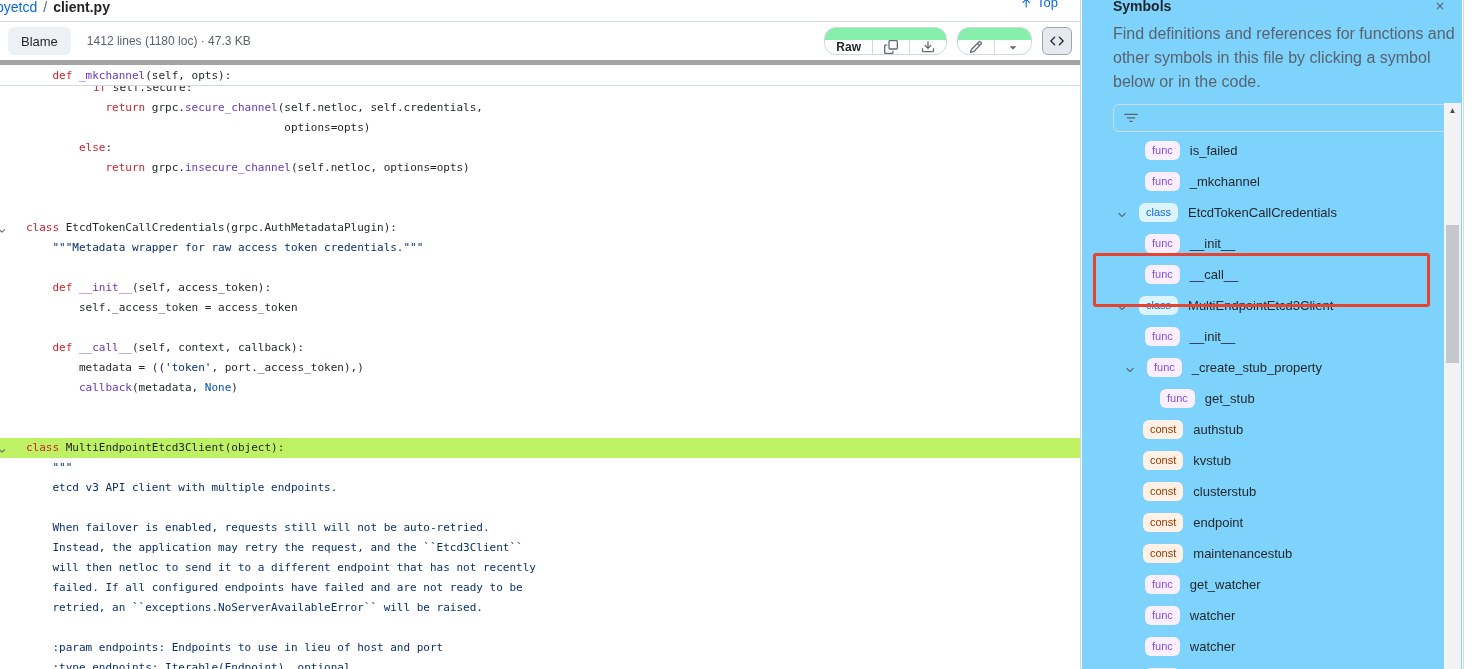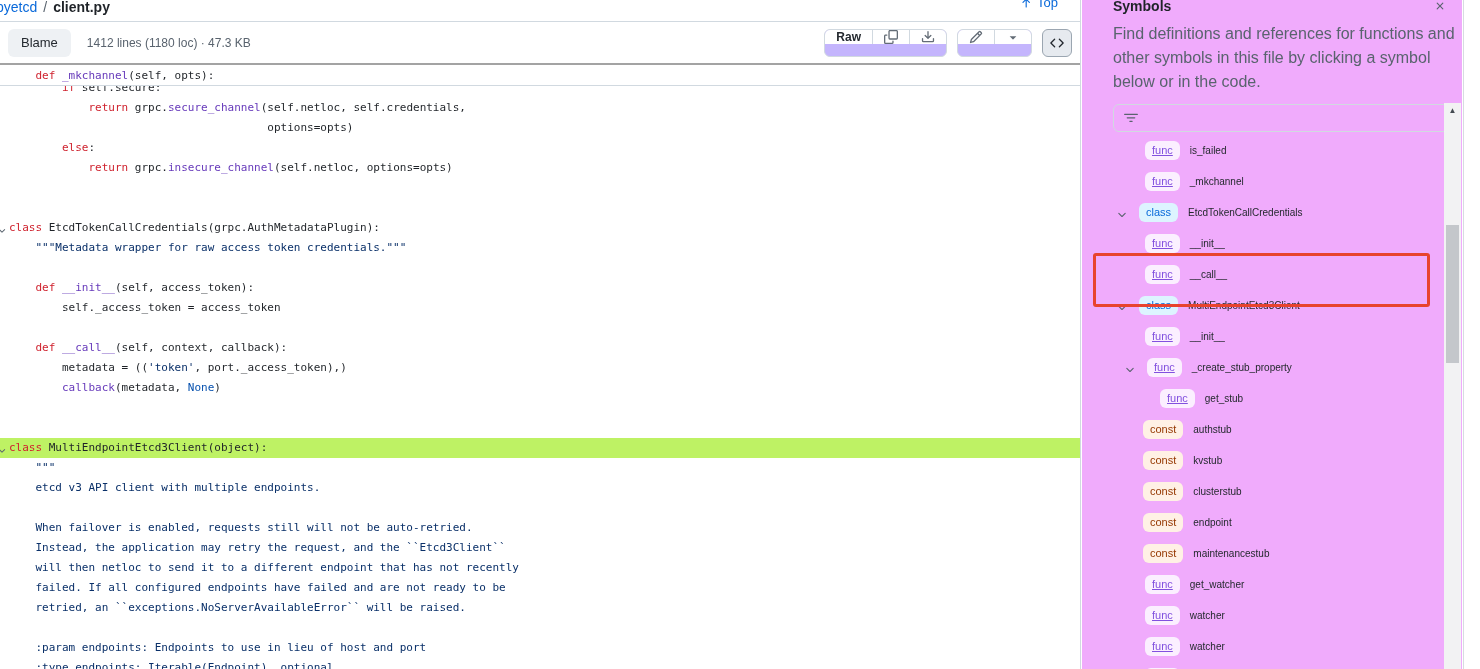"Symbols" .symbols-panel { background: #f0abfc -> #7dd3fc }
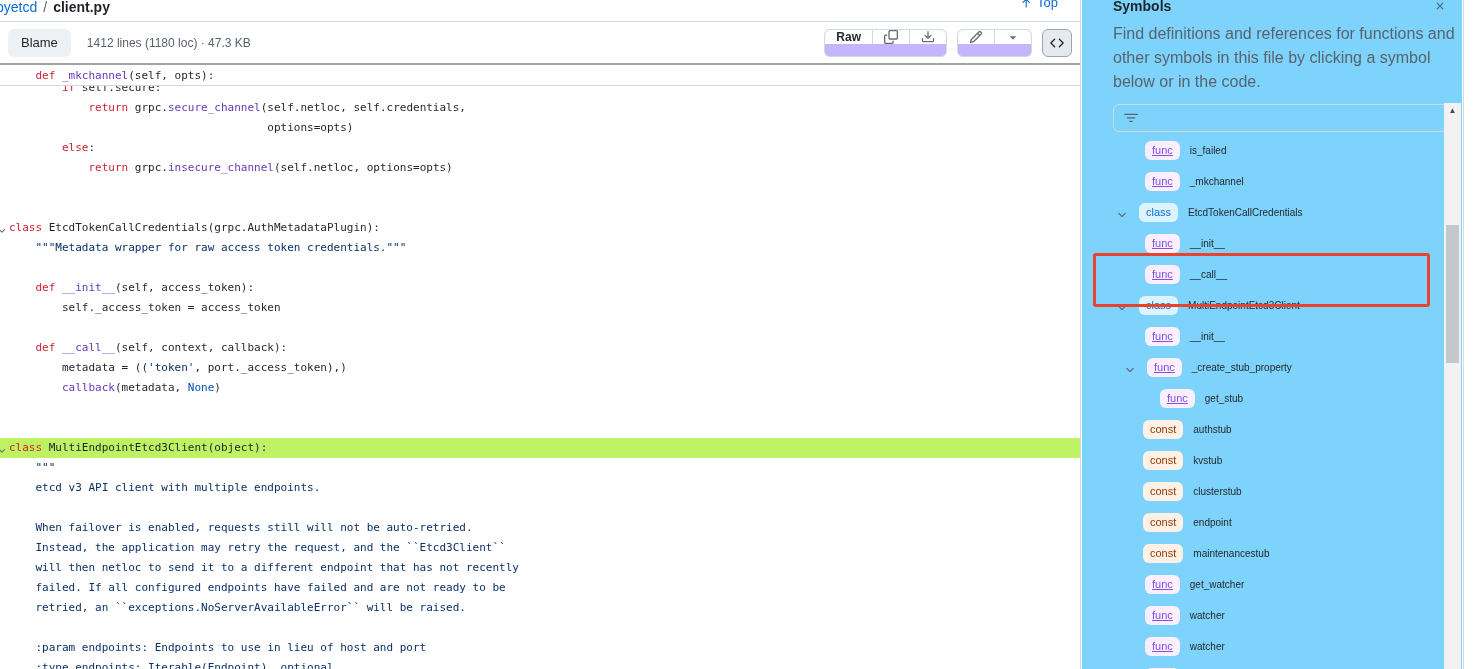"Blame" .file-header { border-bottom: 2px solid #a3a3a3 -> 5px solid #a3a3a3 }
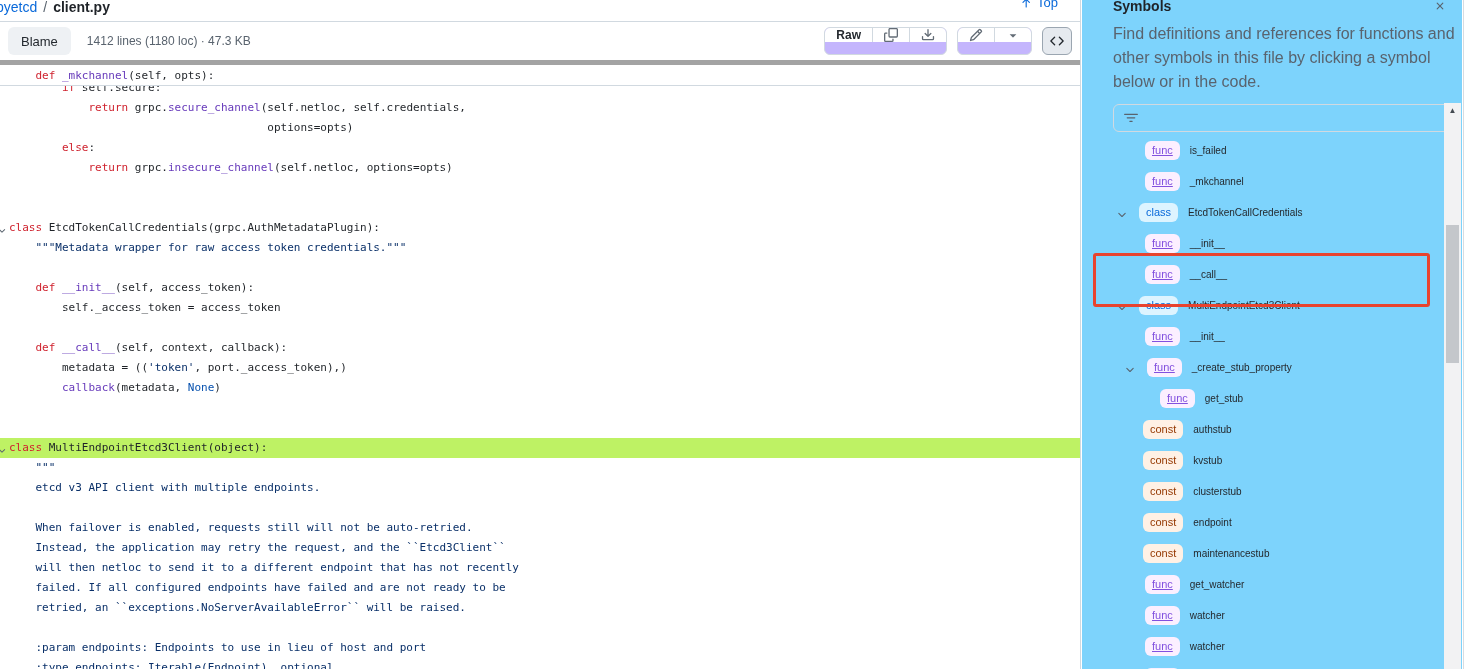"Raw" .btn-group { align-items: flex-start -> flex-end; background: #c4b5fd -> #86efac; border-radius: 6px -> 12px }
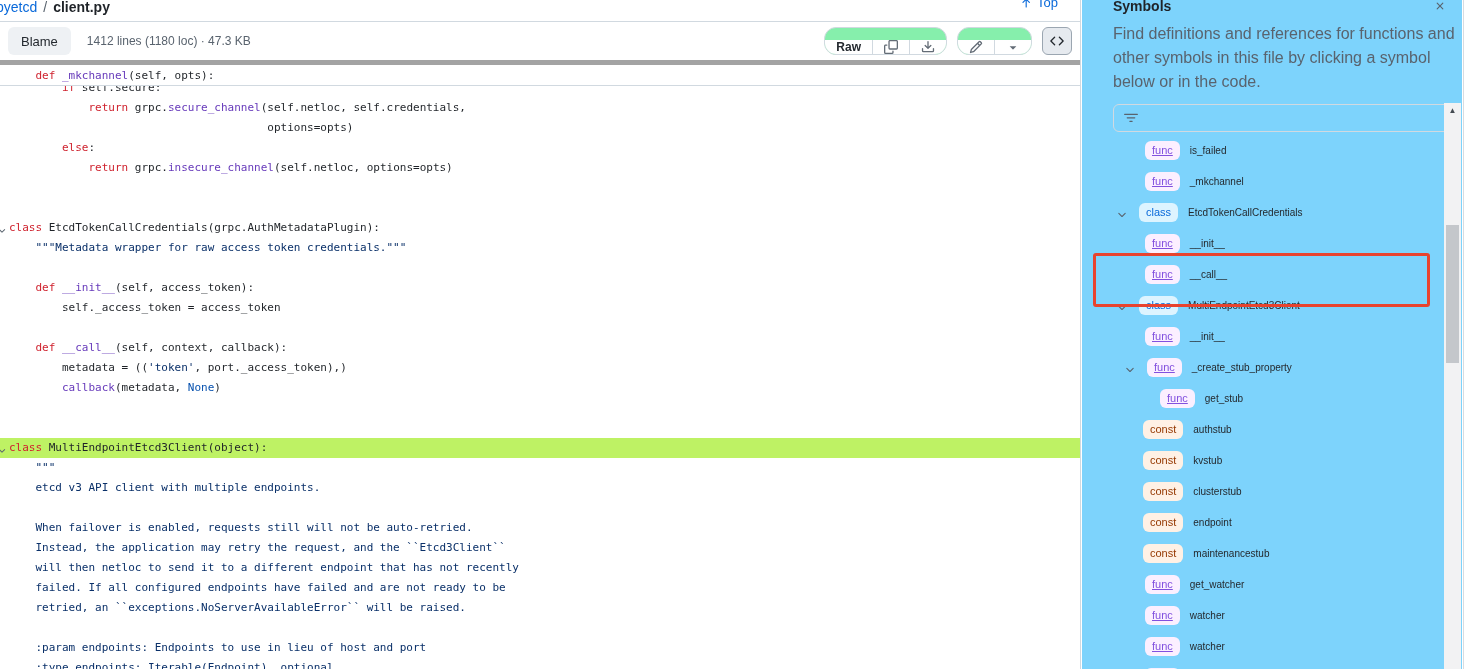"def _mkchannel(self, opts):" .code-line { padding-left: 9px -> 26px }
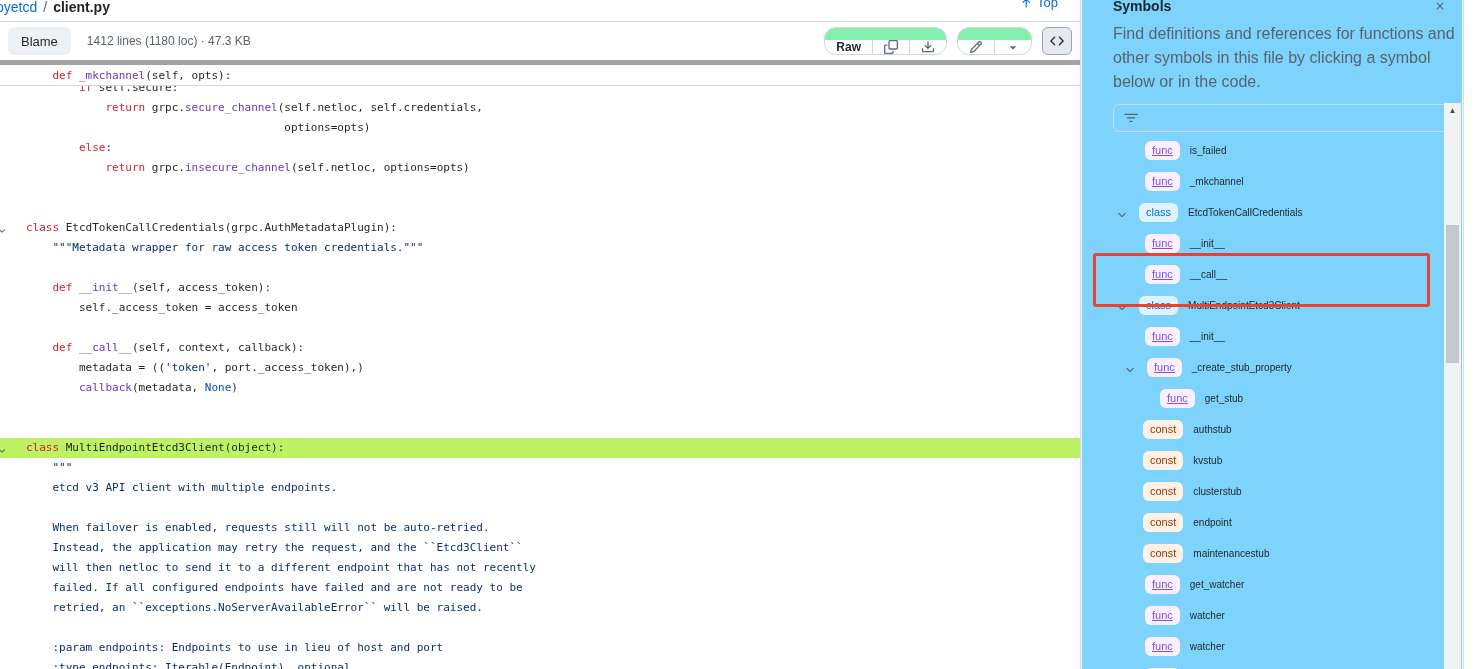"if self.secure:" .code-line.clipped { margin-left: none -> 14px }
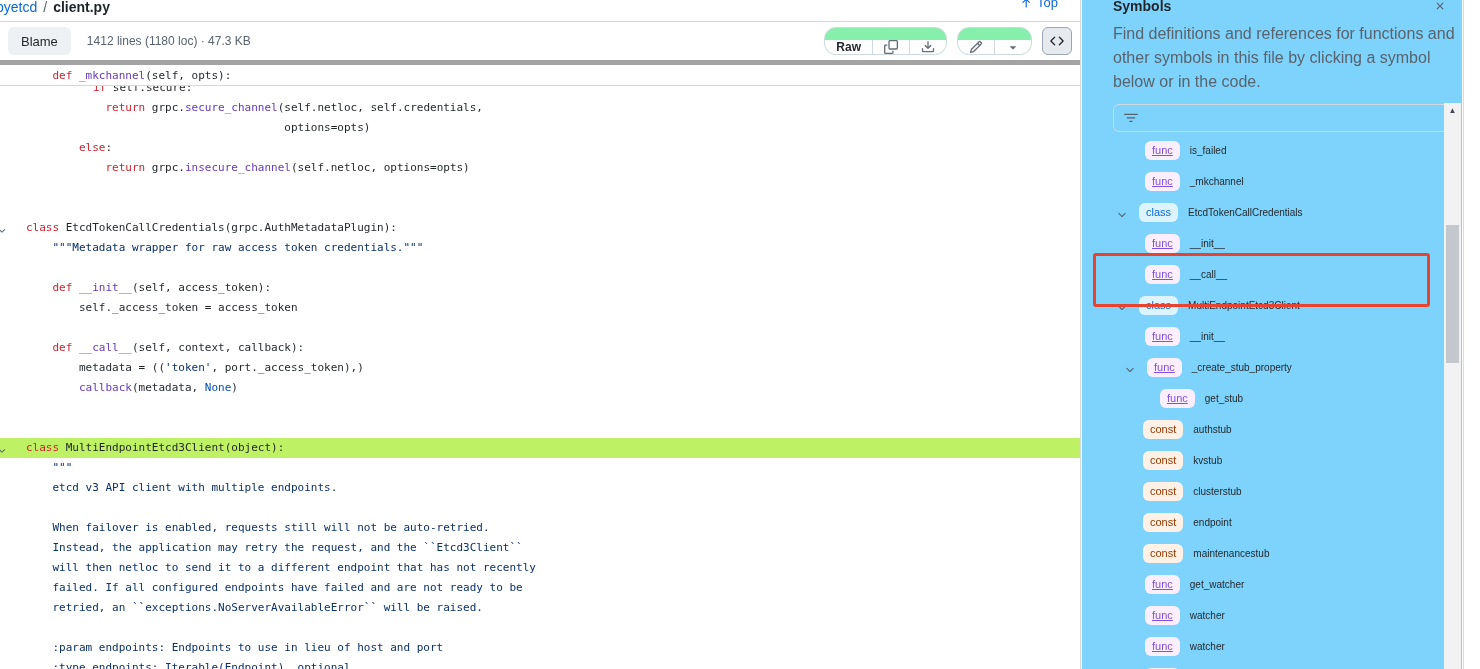"func" .b-func { text-decoration: underline -> none }
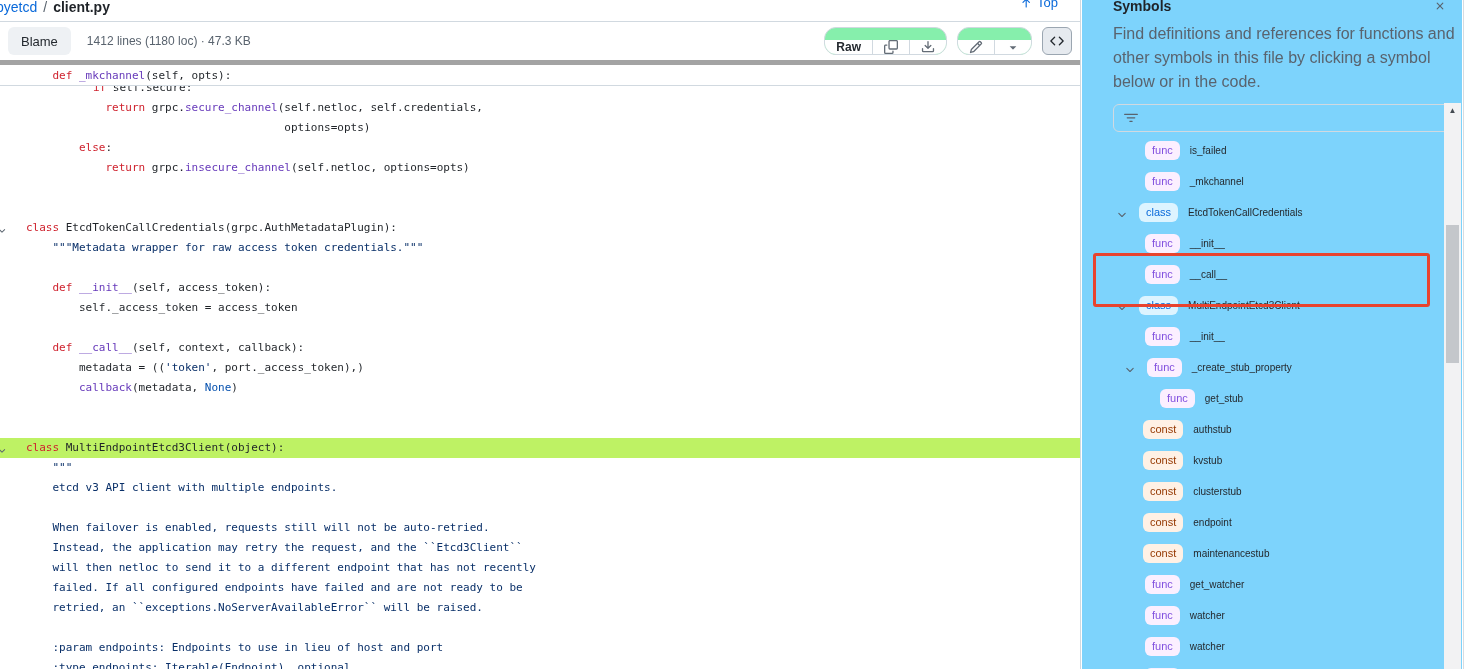"is_failed" .sym-name { font-size: 10px -> 13px }
